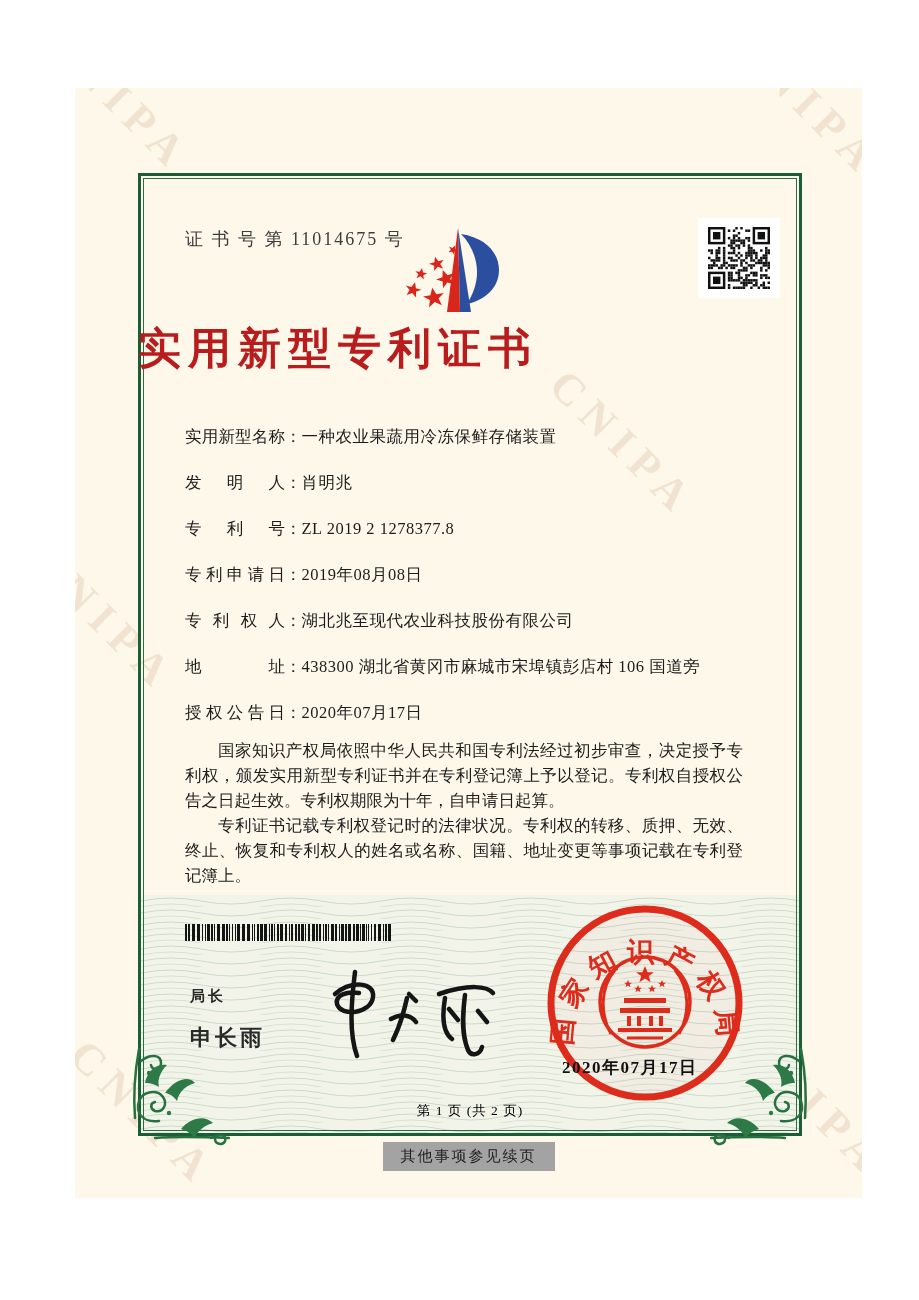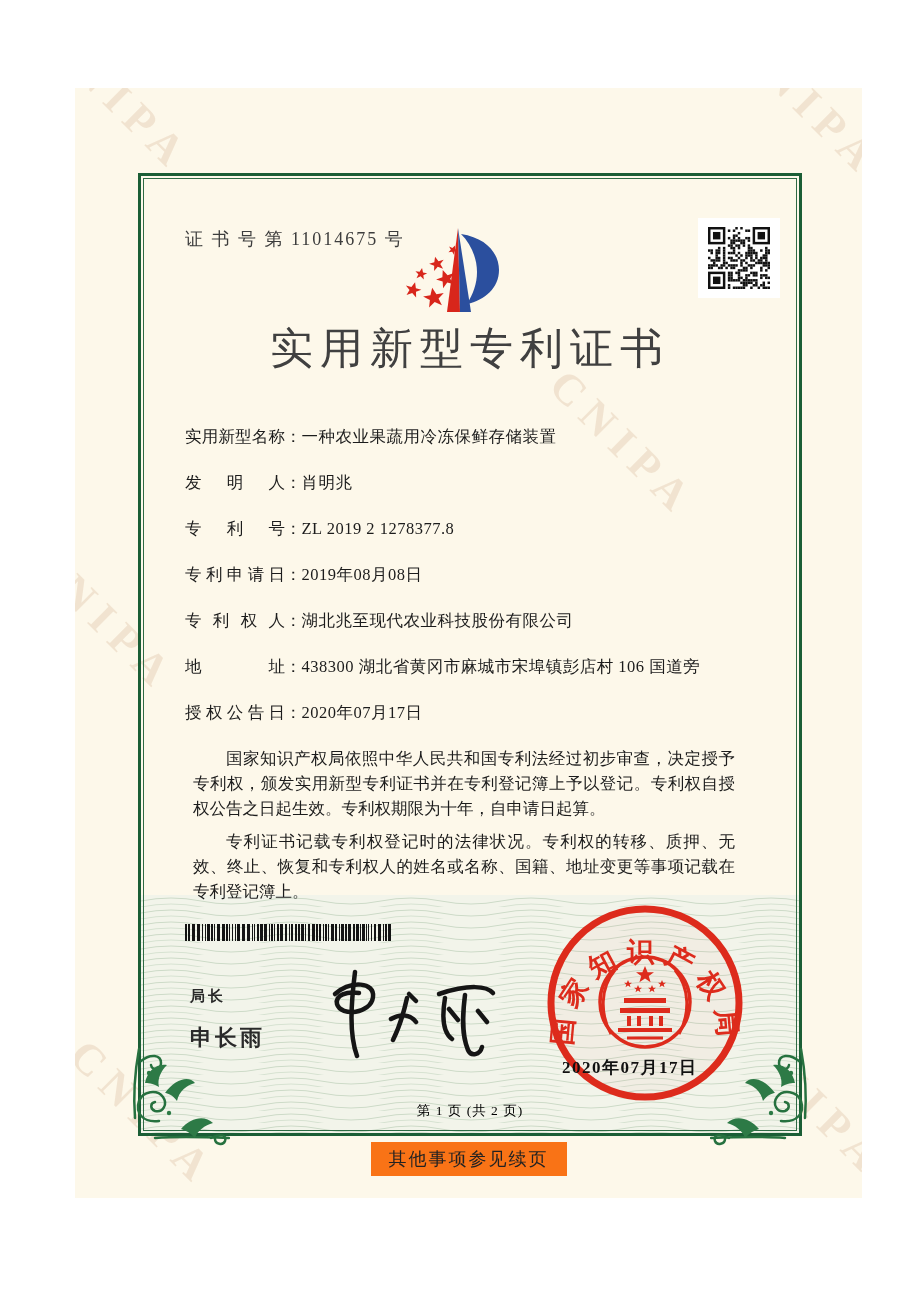"实用新型专利证书" .title { color: #404040 -> #b91c1c; font-weight: normal -> bold; text-align: center -> left }
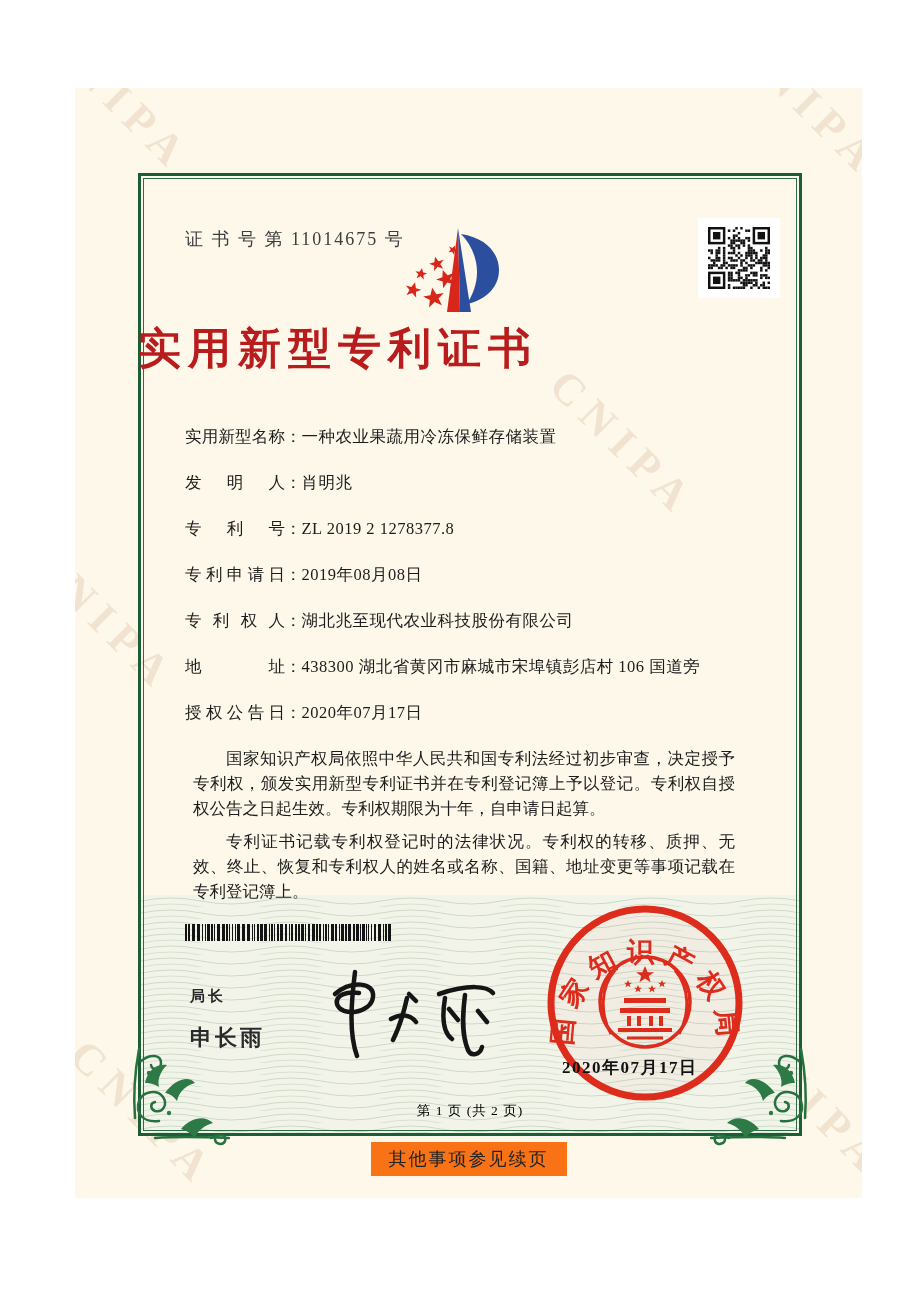"国家知识产权局依照中华人民共和国专利法经过初步审查，决定授予专利权，颁发实用新型" .paras p { margin: 8px -> 0 }
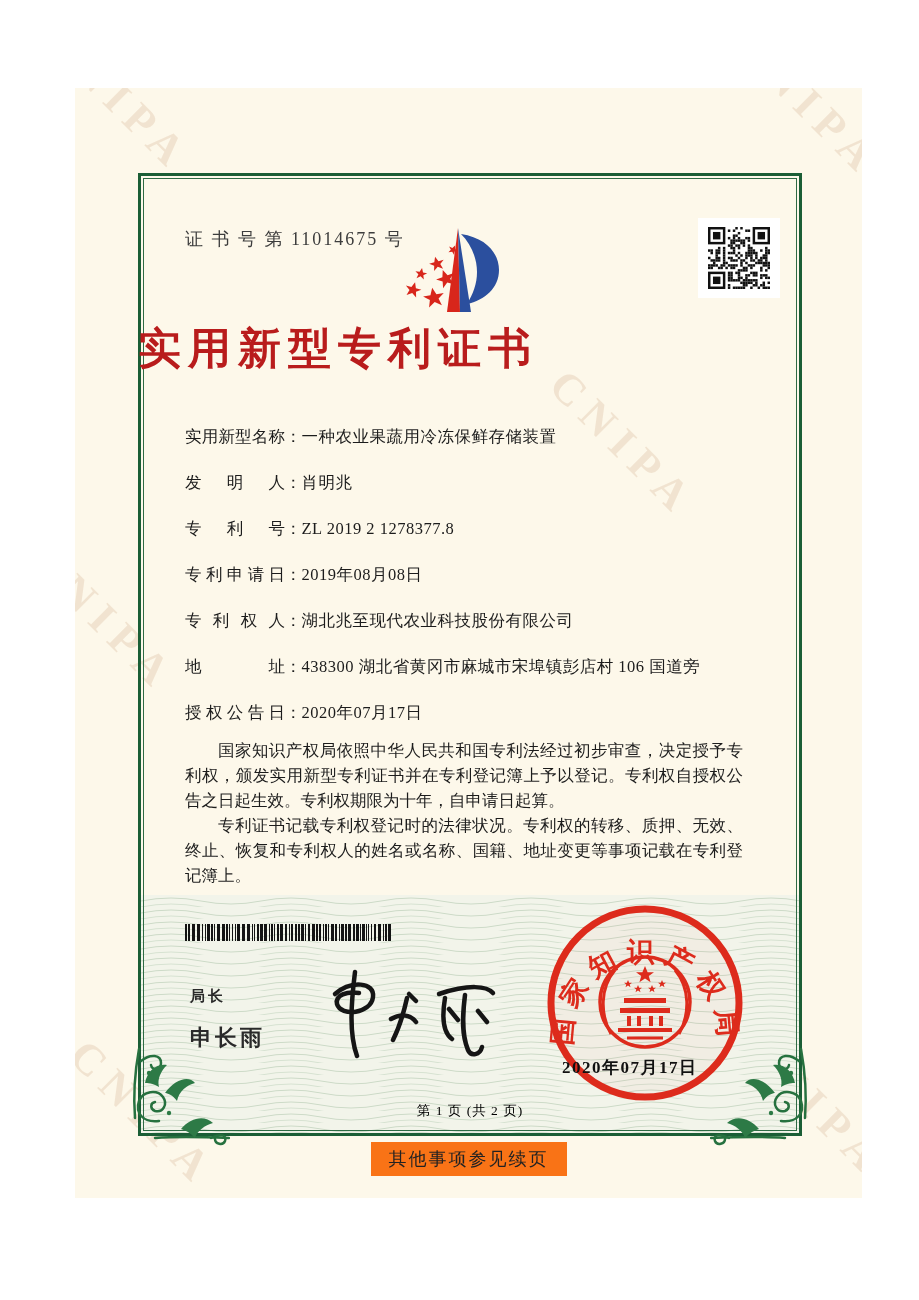"其他事项参见续页" .footnote span { background: #f97316 -> #a3a3a3; font-size: 18px -> 15px }
